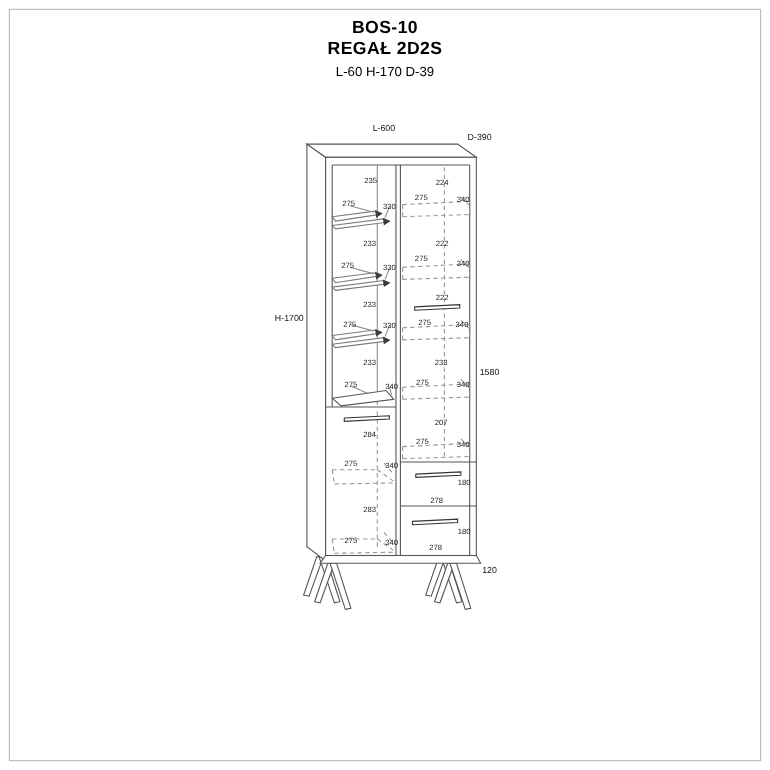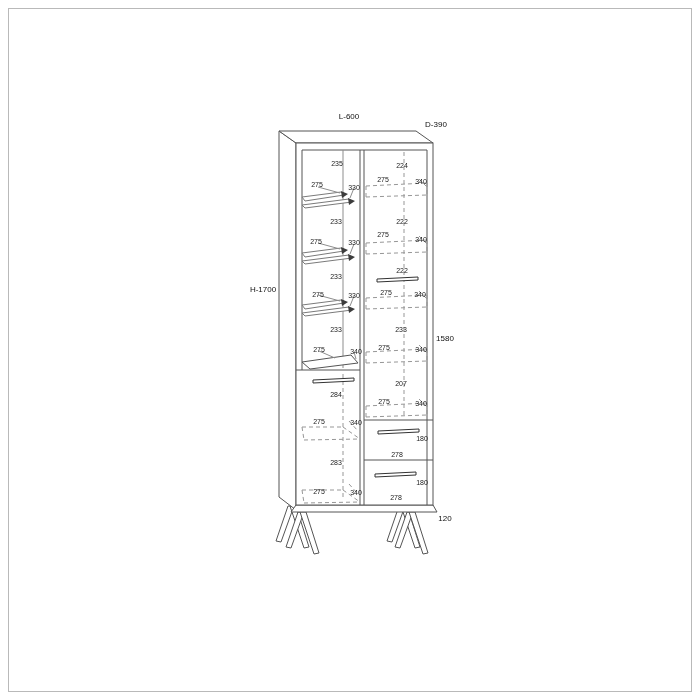"BOS-10" div.titleblock { html: none -> <div> <div>BOS-10</div> <div>REGAŁ 2D2S</div> <div>L-60 H-170 D-39</div> </div> }
